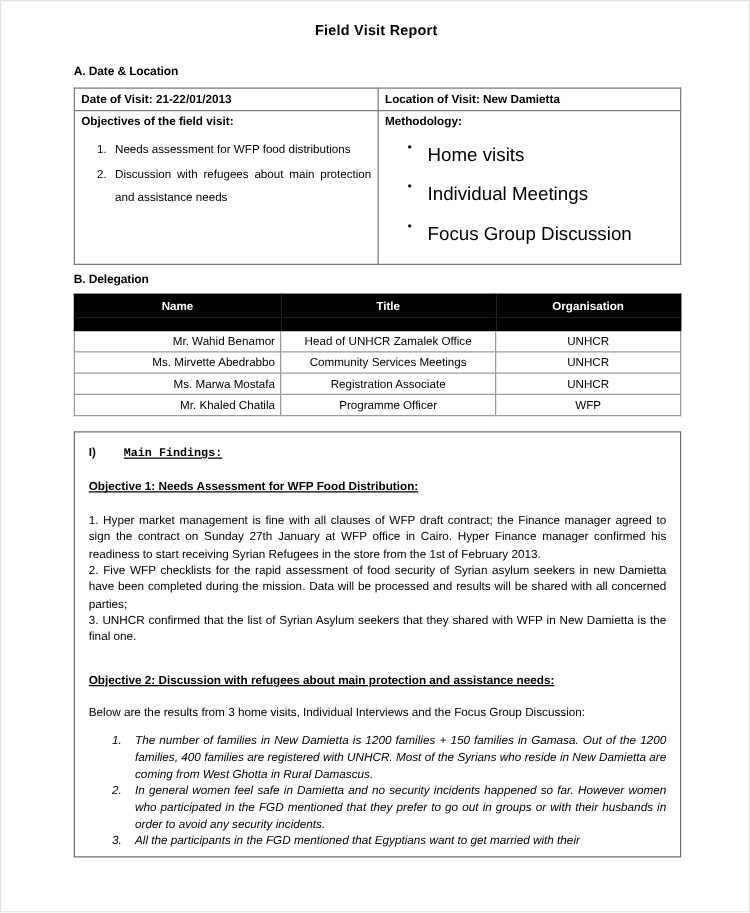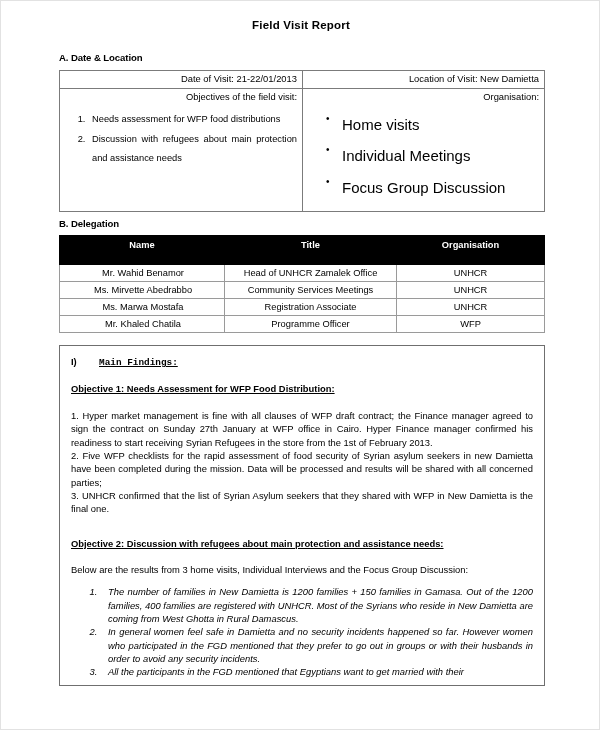"Date of Visit: 21-22/01/2013" .cell-bold { font-weight: normal -> bold; text-align: right -> none }
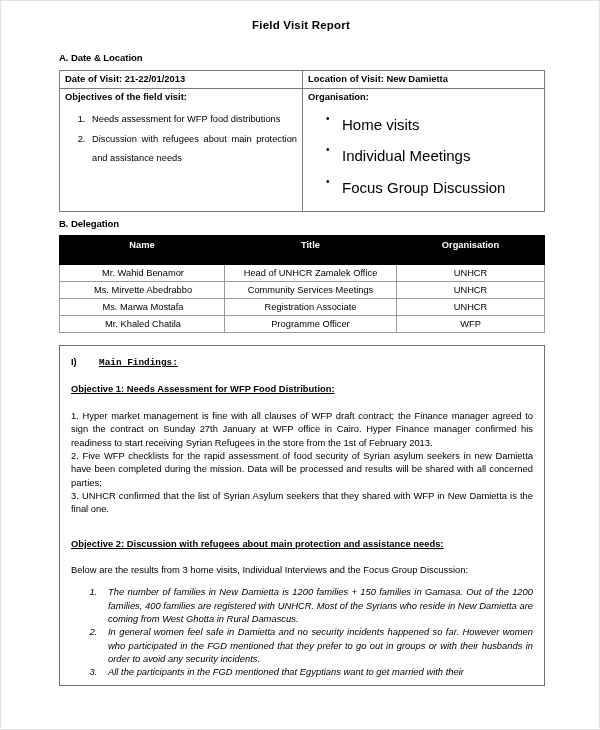"Organisation:" div.cell-bold { text: Organisation -> Methodology }
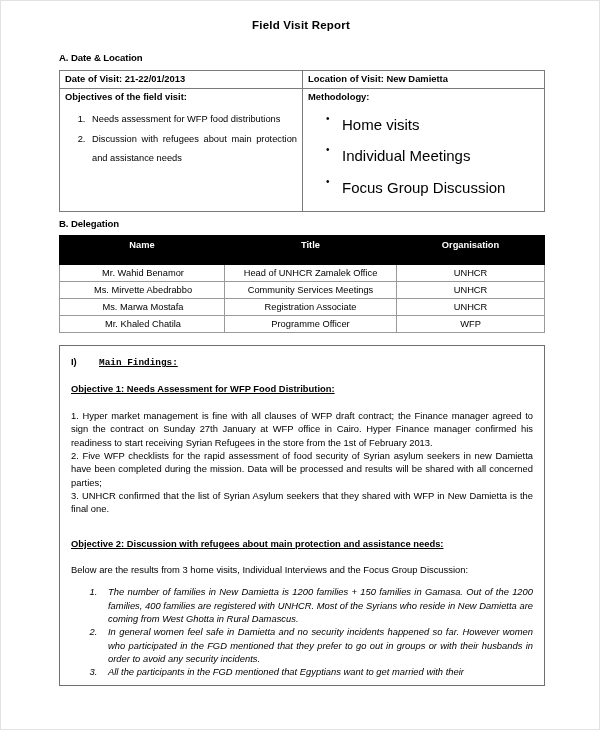"Mr. Wahid Benamor" table.deleg td.c-name { text-align: center -> right }
